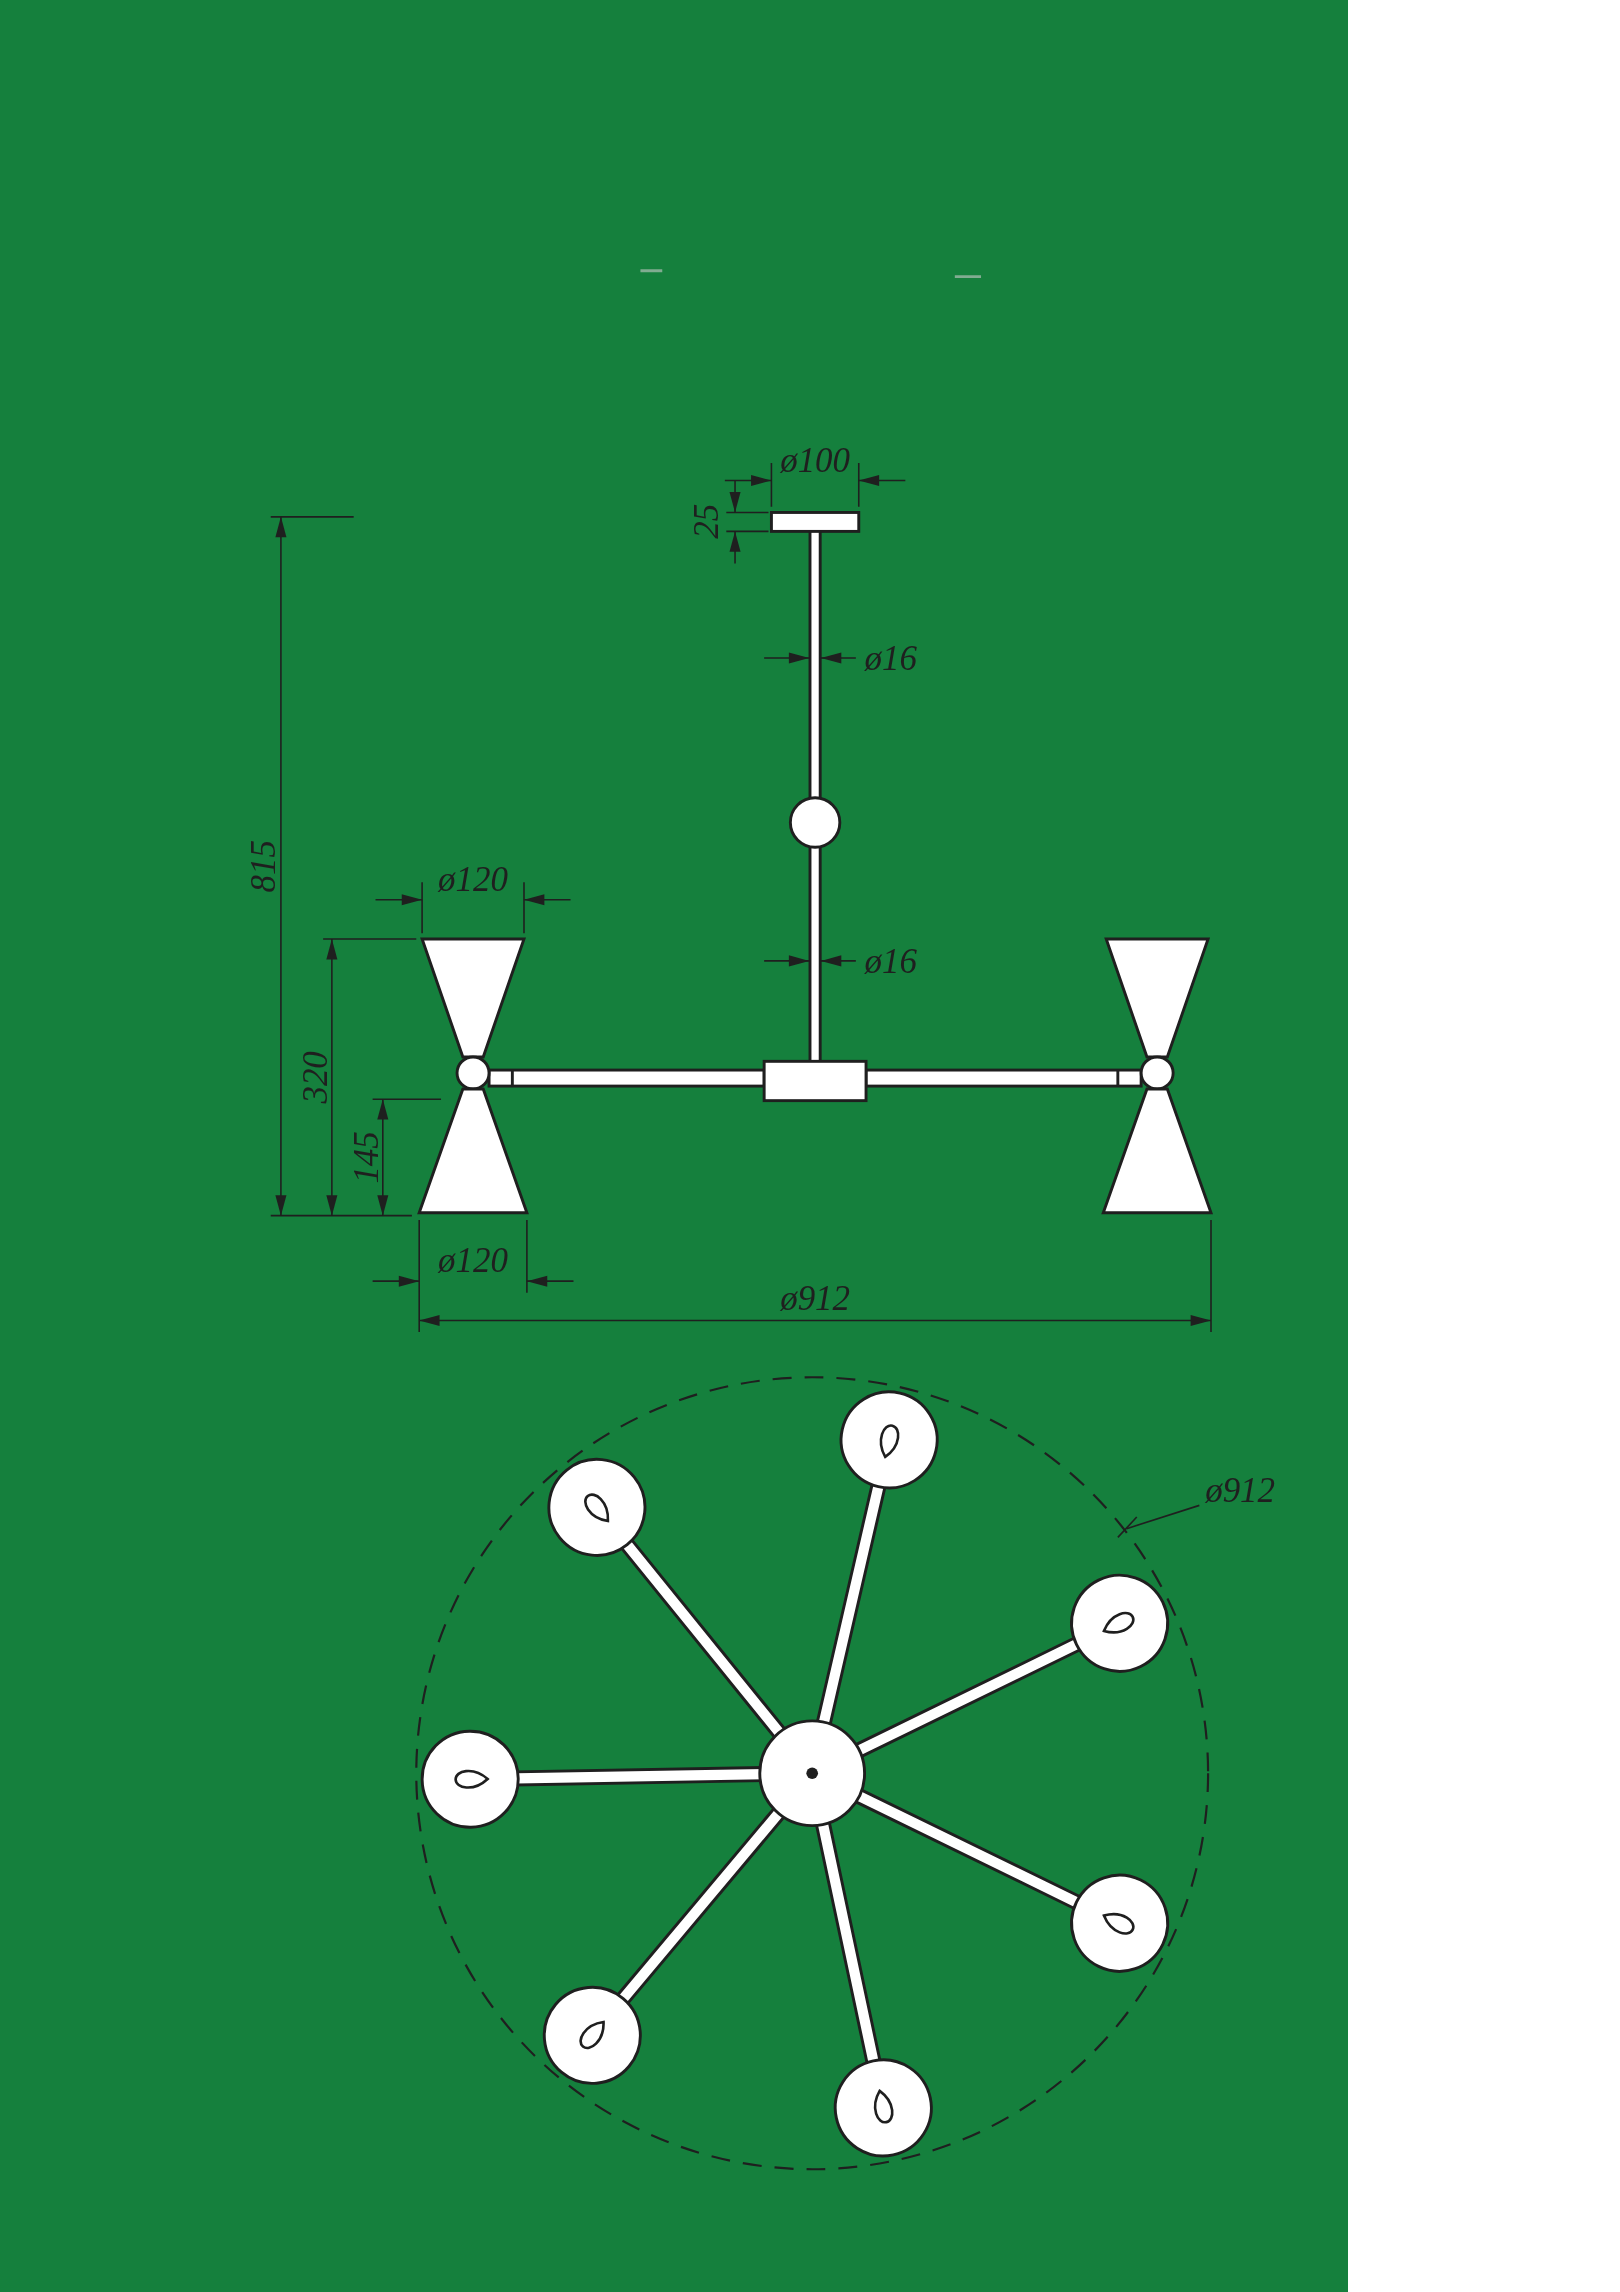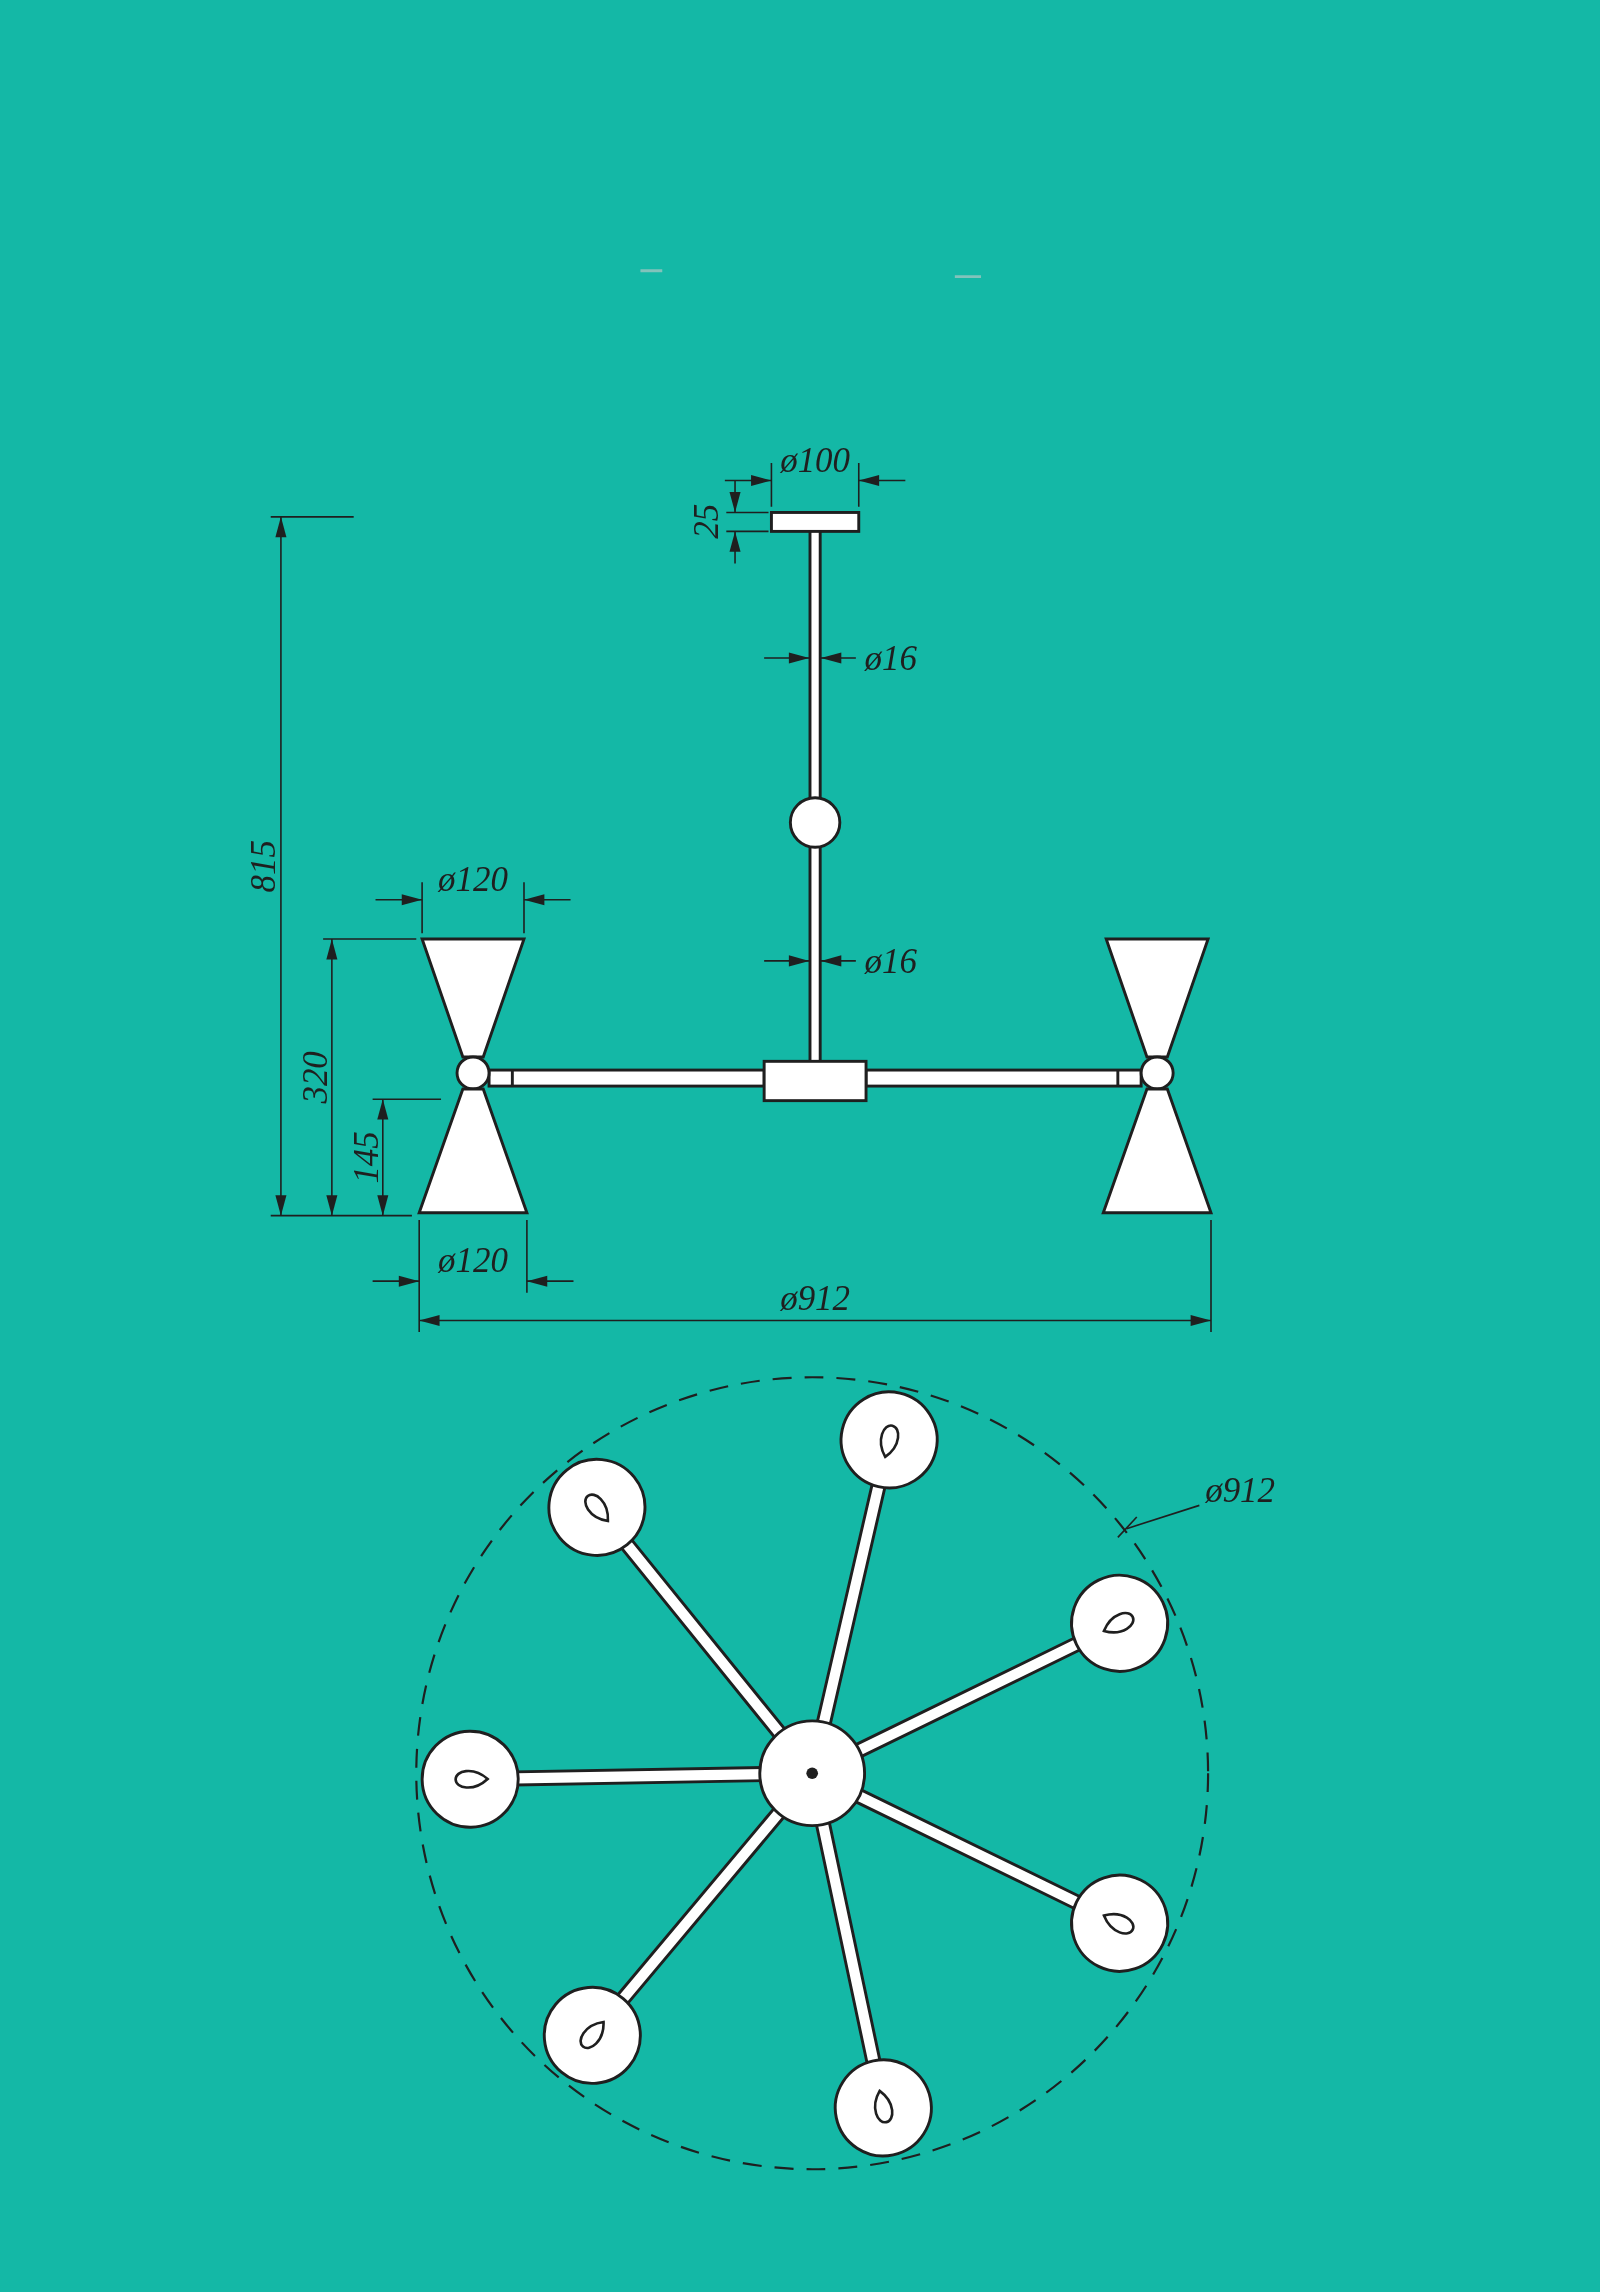"ø100" .sheet { background: #14b8a6 -> #15803d; width: 1600px -> 1348px }
